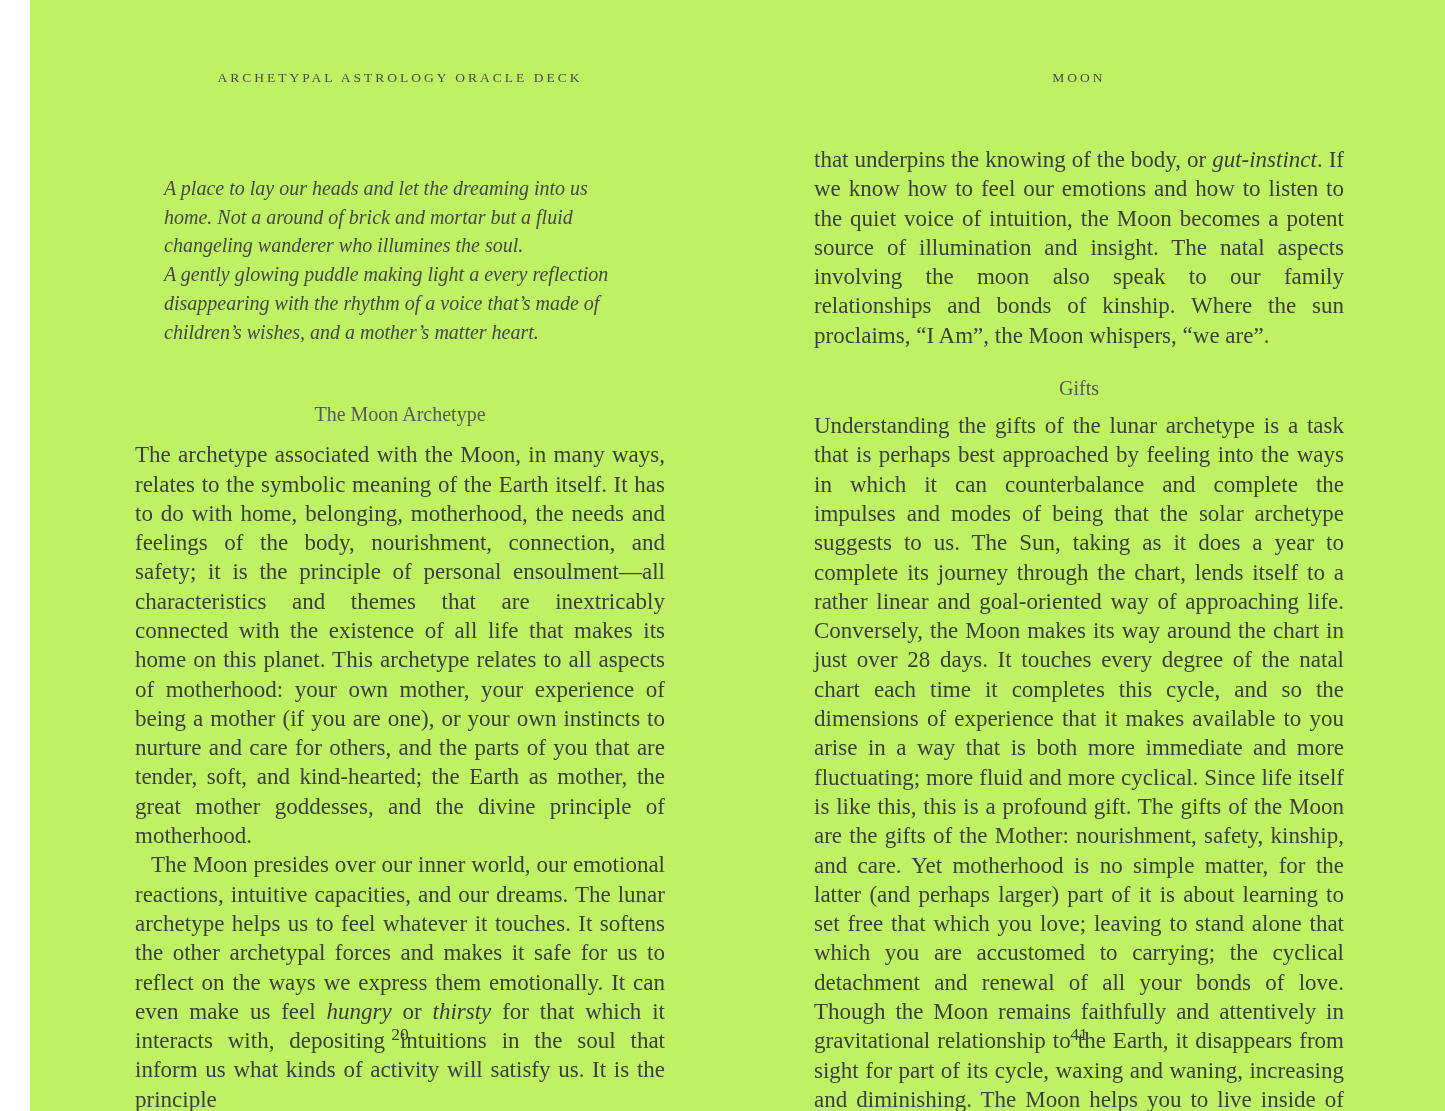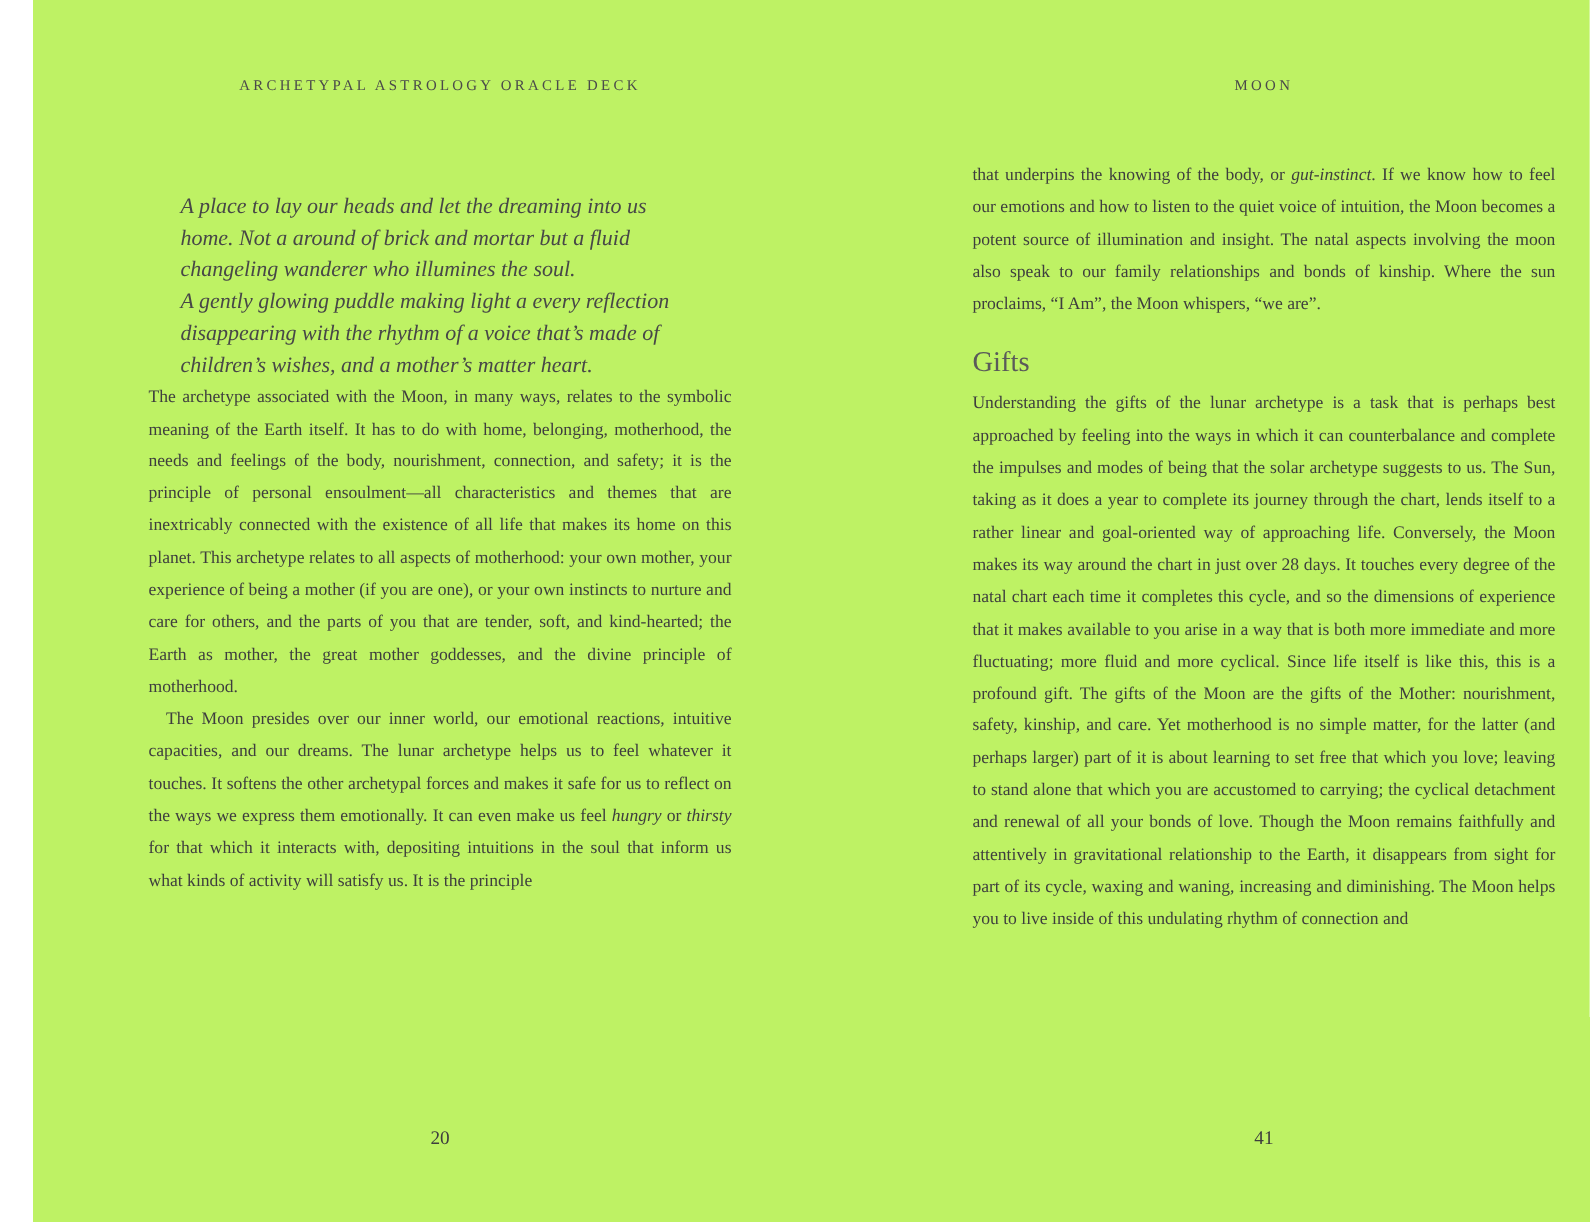"MOON" .page-right { left: 854px -> 784px }
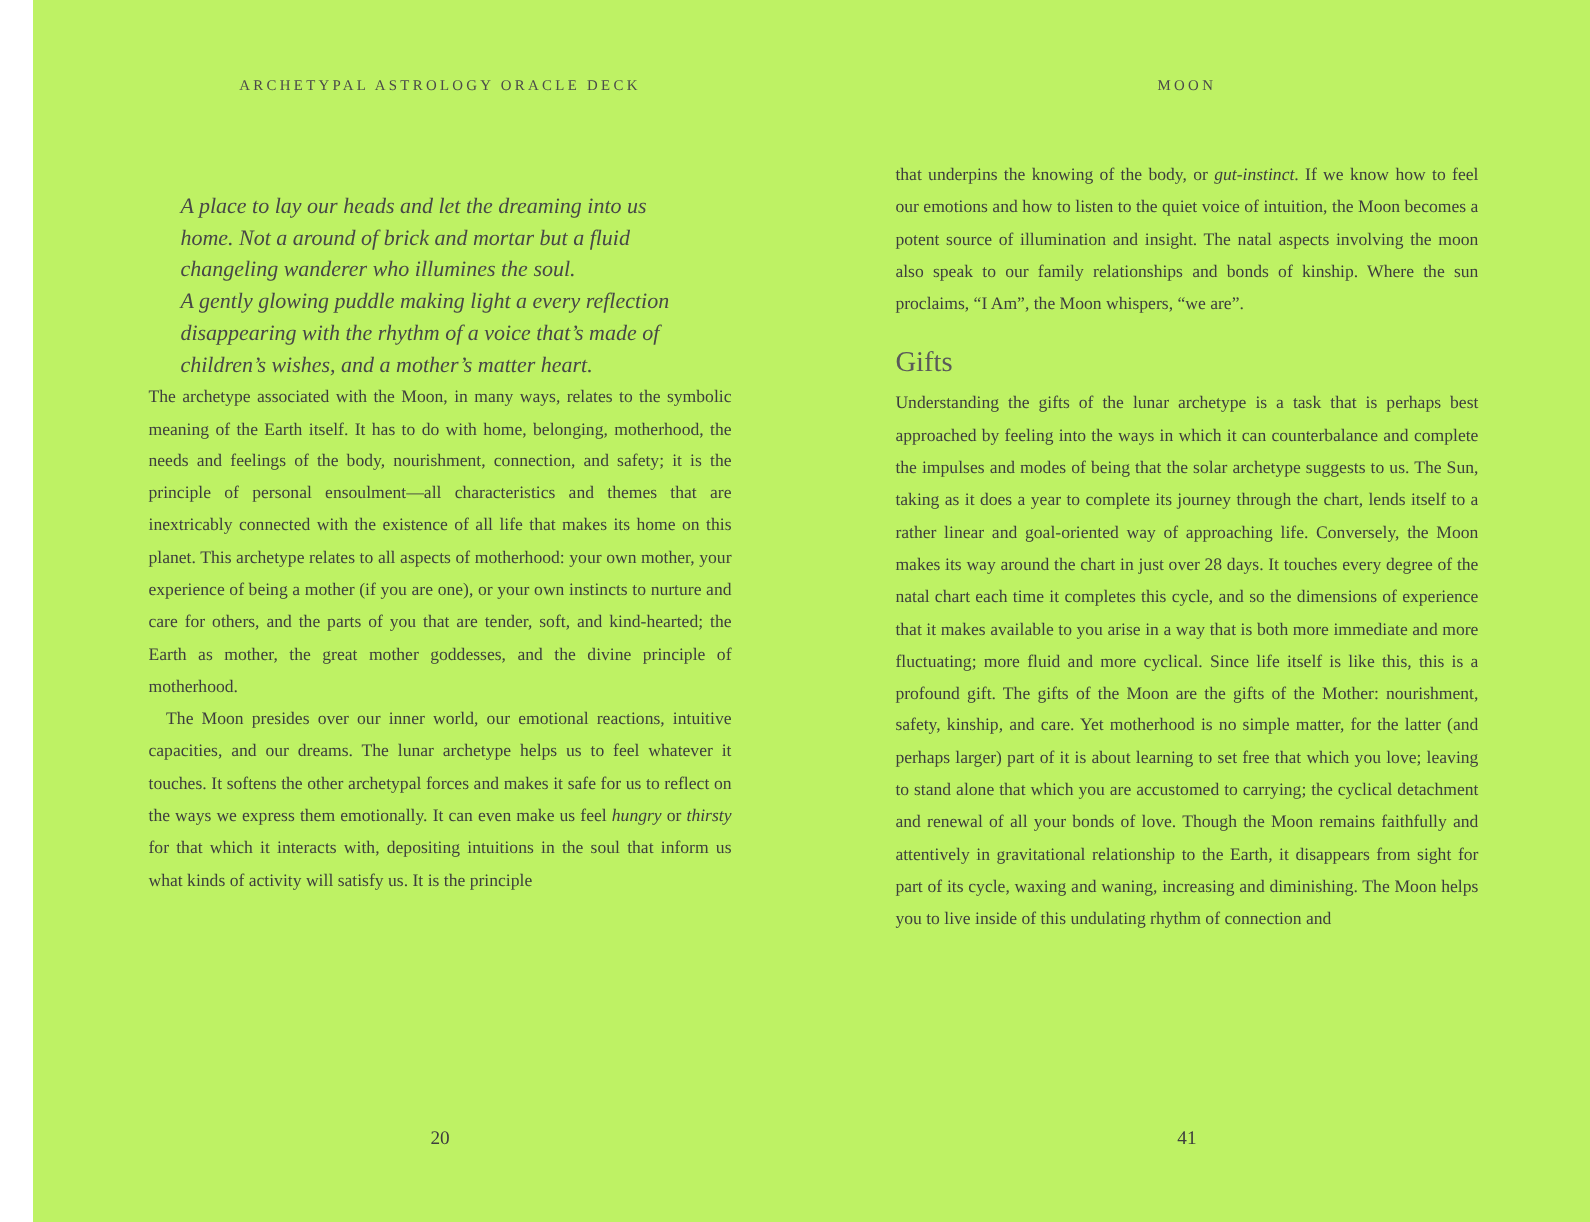"that underpins the knowing of" .body-text p { font-size: 16px -> 23px }
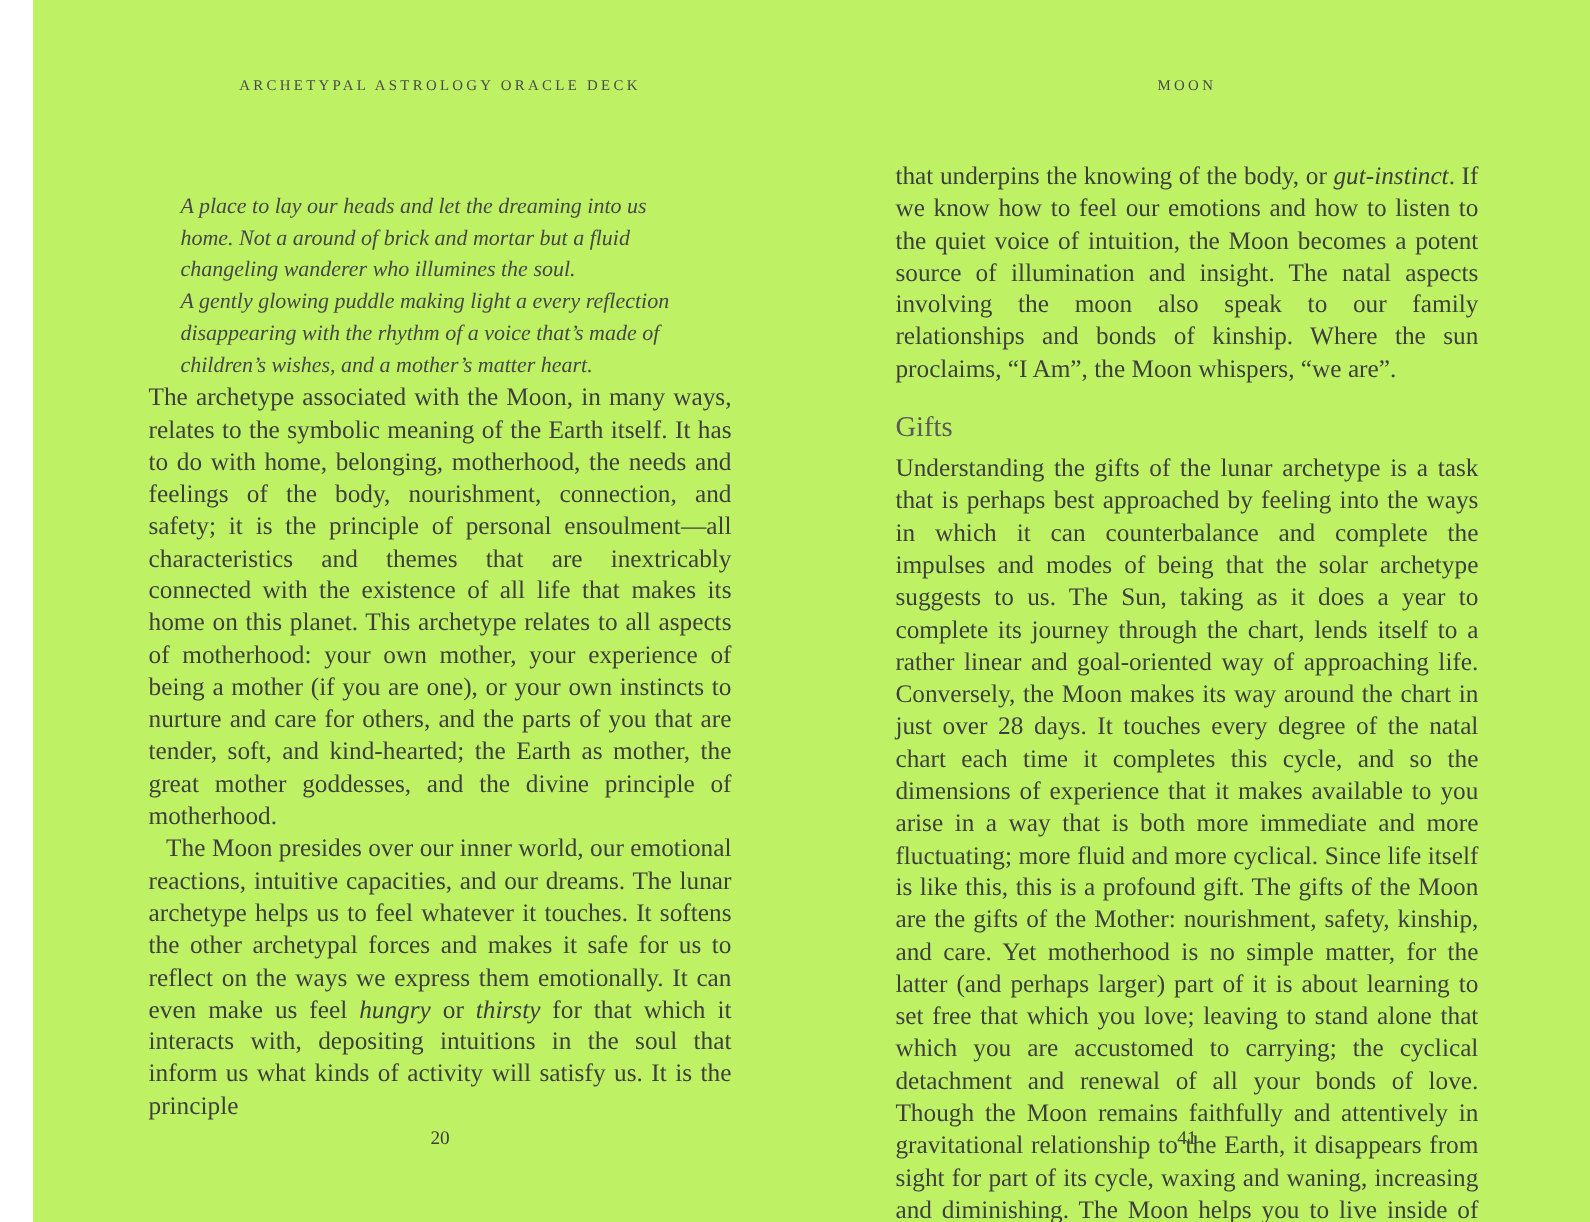"Gifts" .section-heading { font-size: 26px -> 20px; text-align: left -> center }
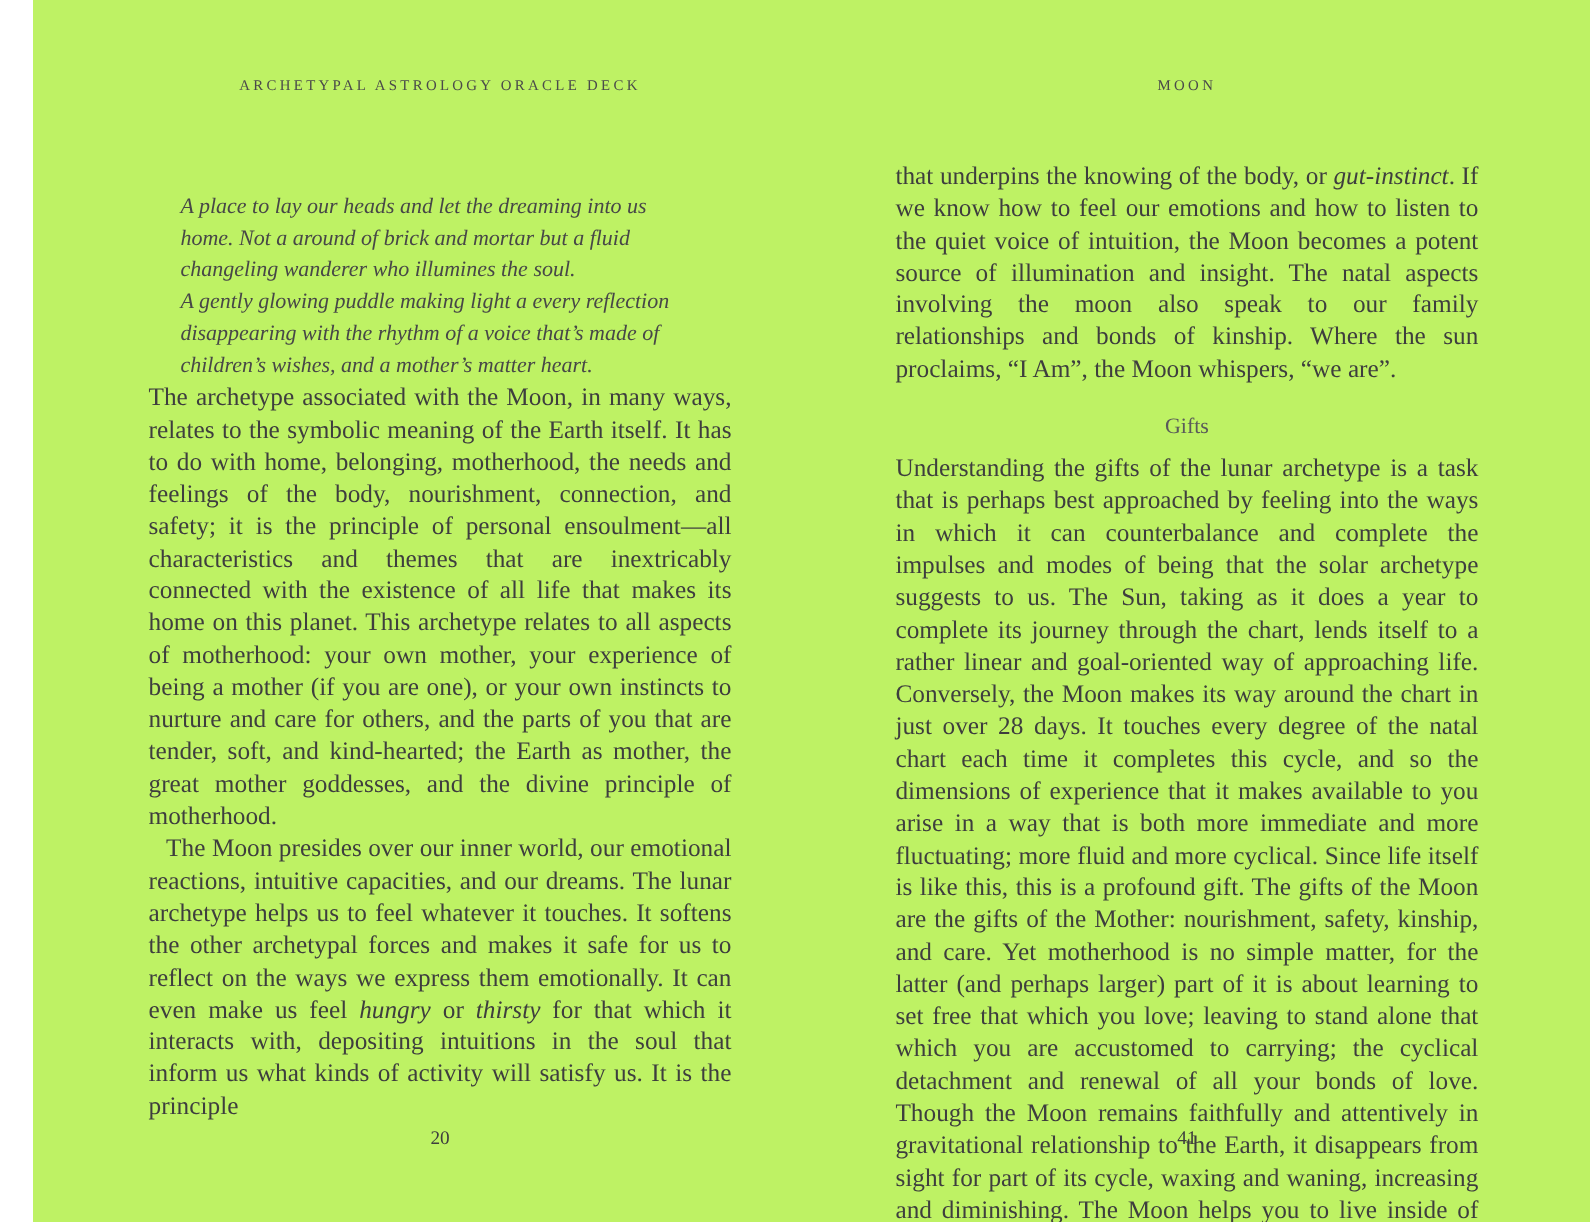"The Moon Archetype" h2.section-heading { html: none -> <h2>The Moon Archetype</h2> }
